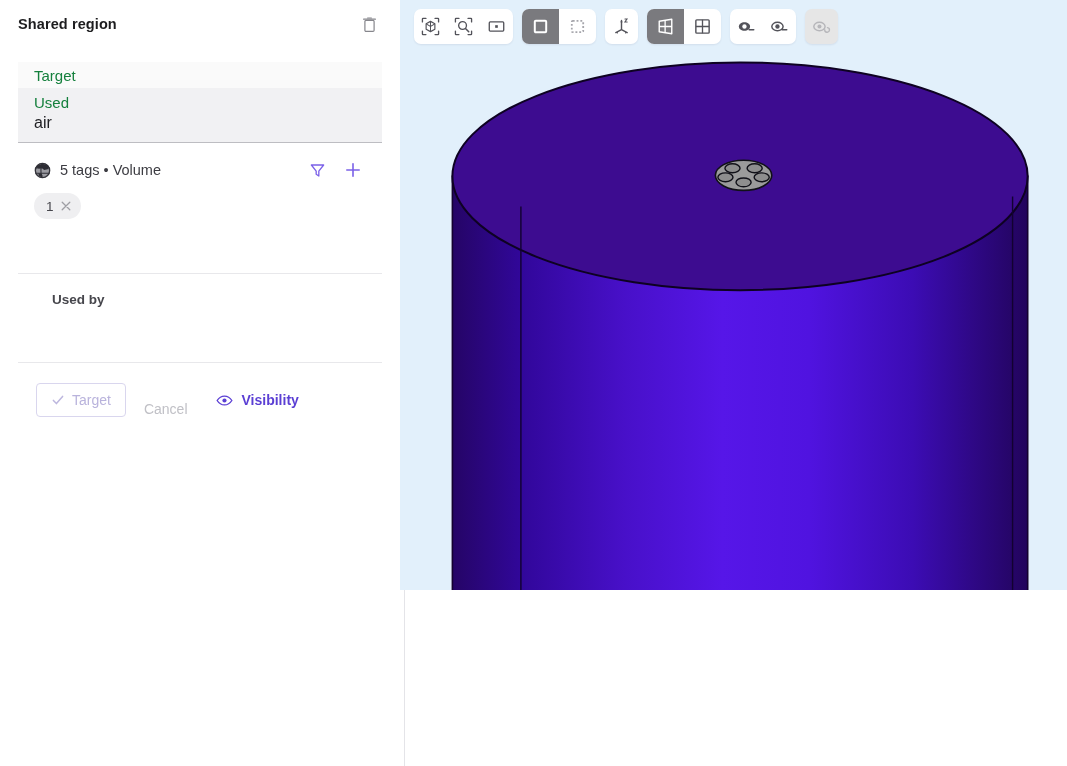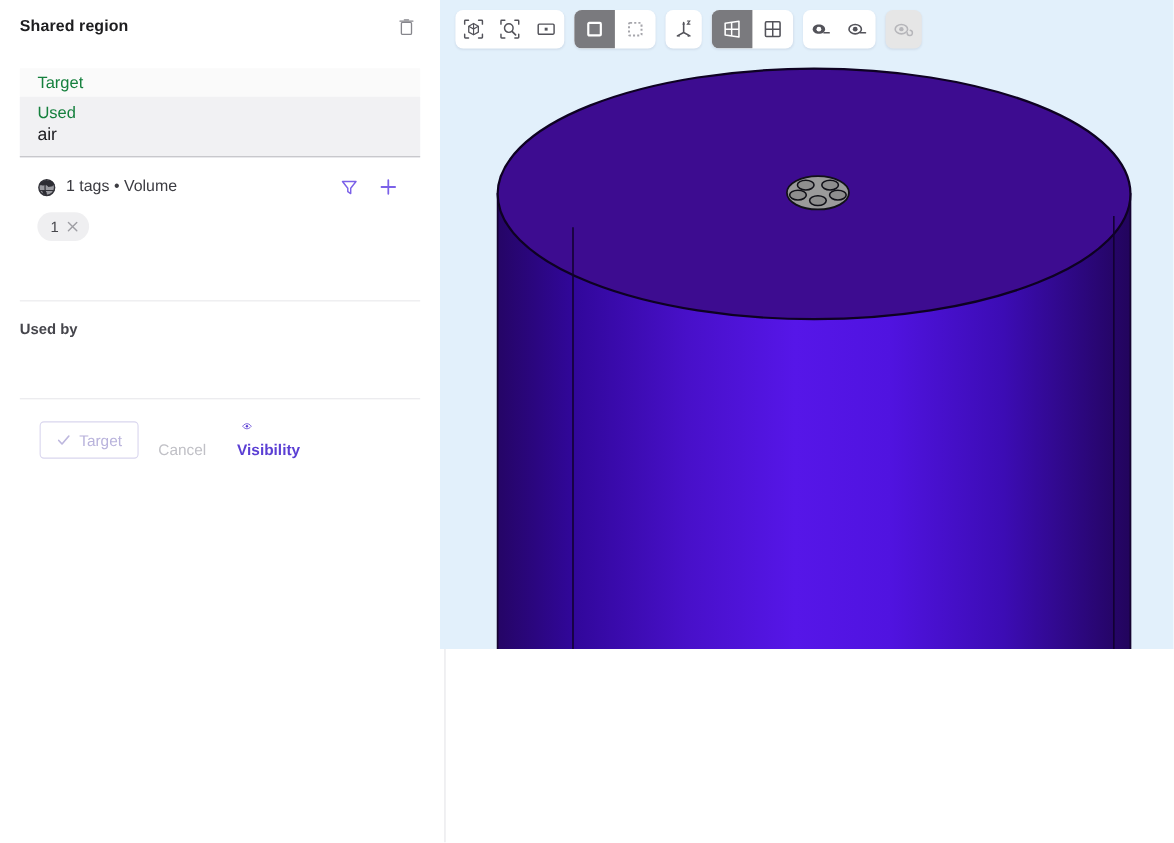"1 tags • Volume" span.tags-label { text: 1 -> 5 }
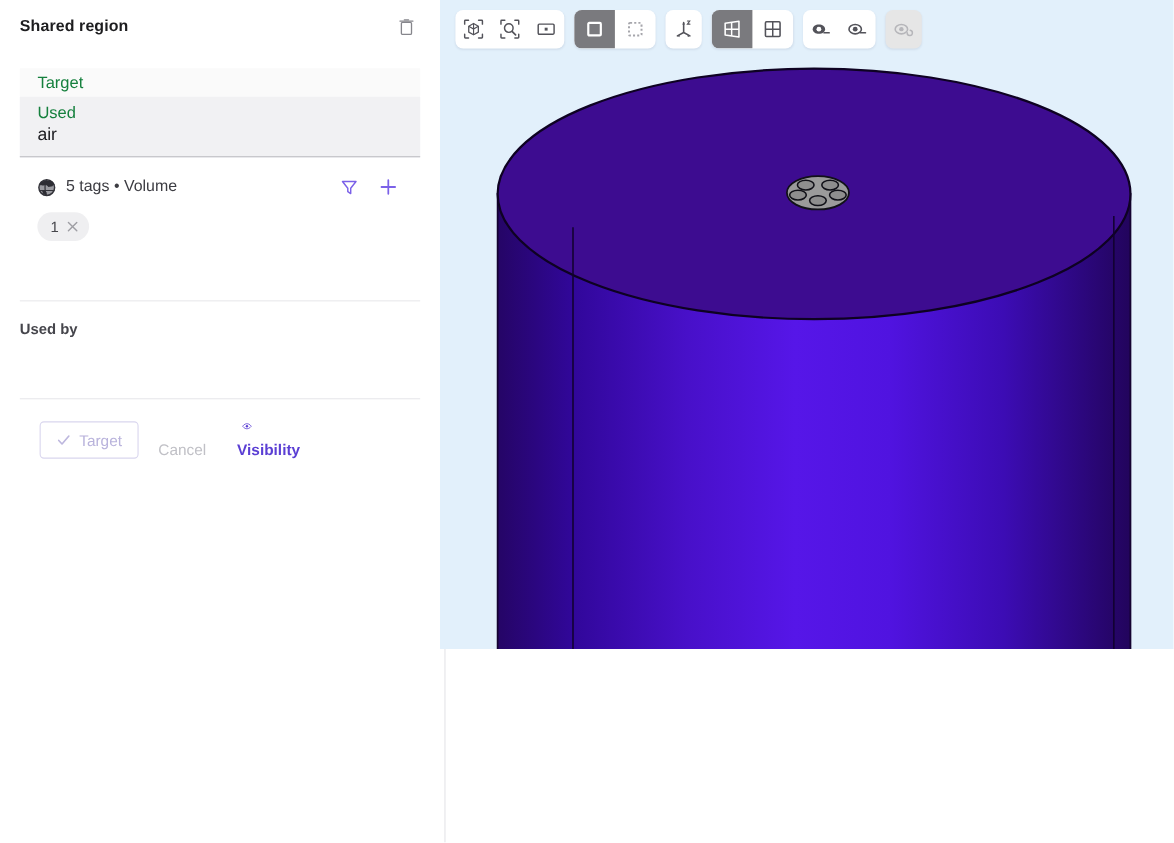"Used by" .usedby-block { margin-left: none -> 34px }
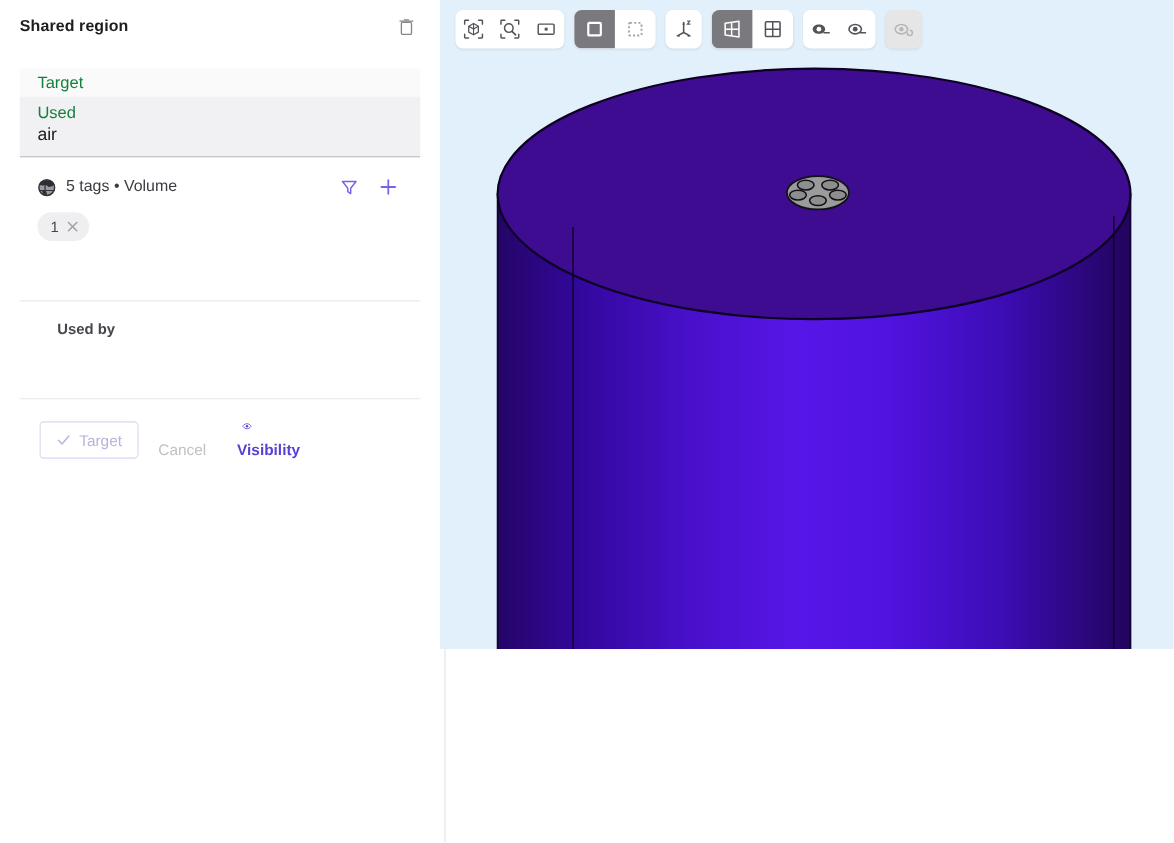"Visibility" .btn-visibility { align-items: none -> center; flex-direction: column -> none }
